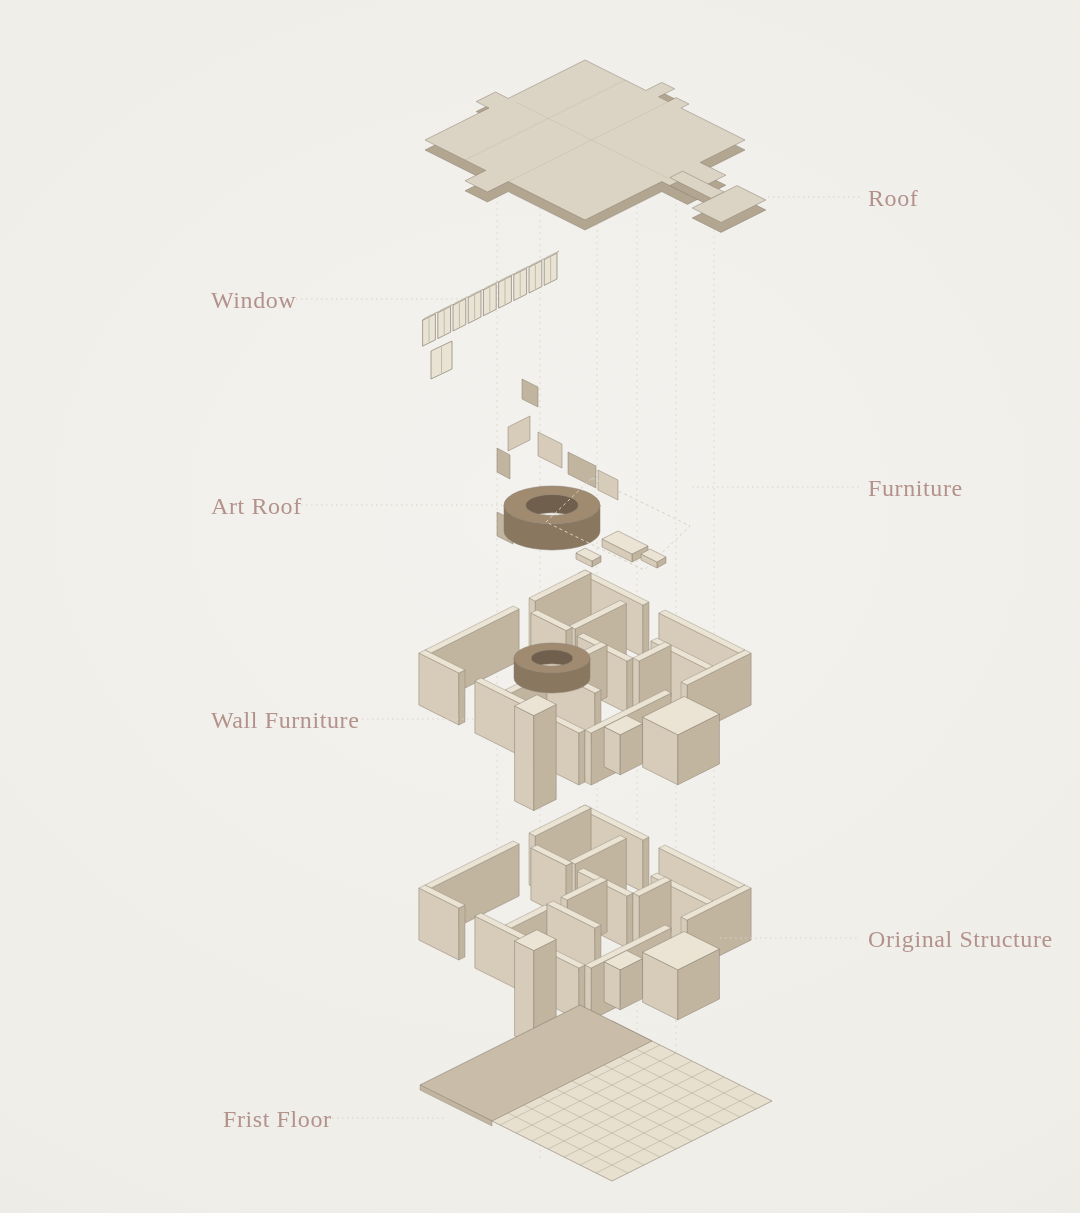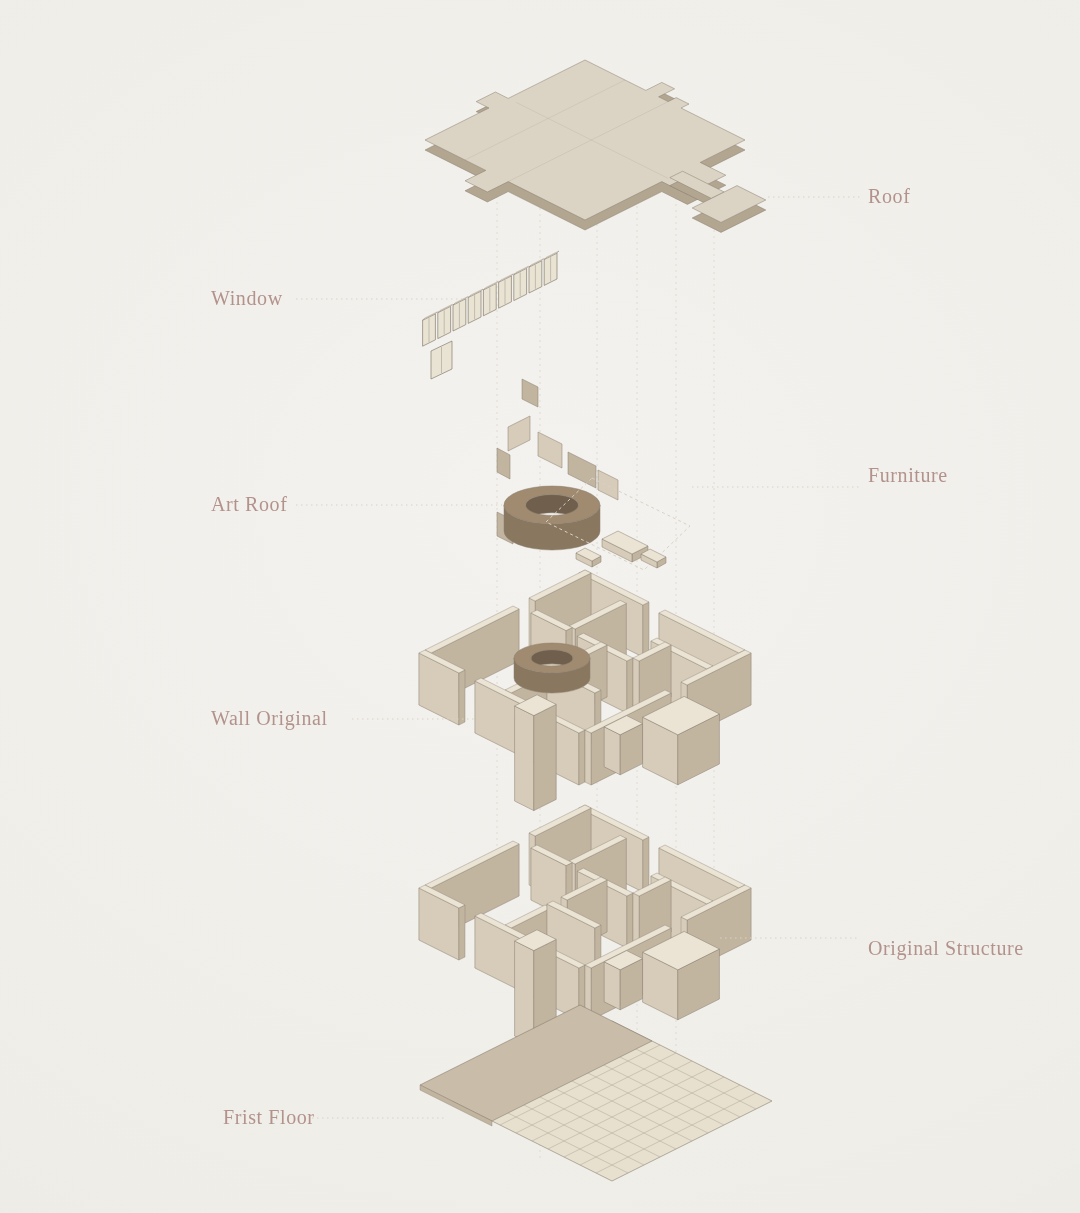"Roof" .label { font-size: 20px -> 24px }
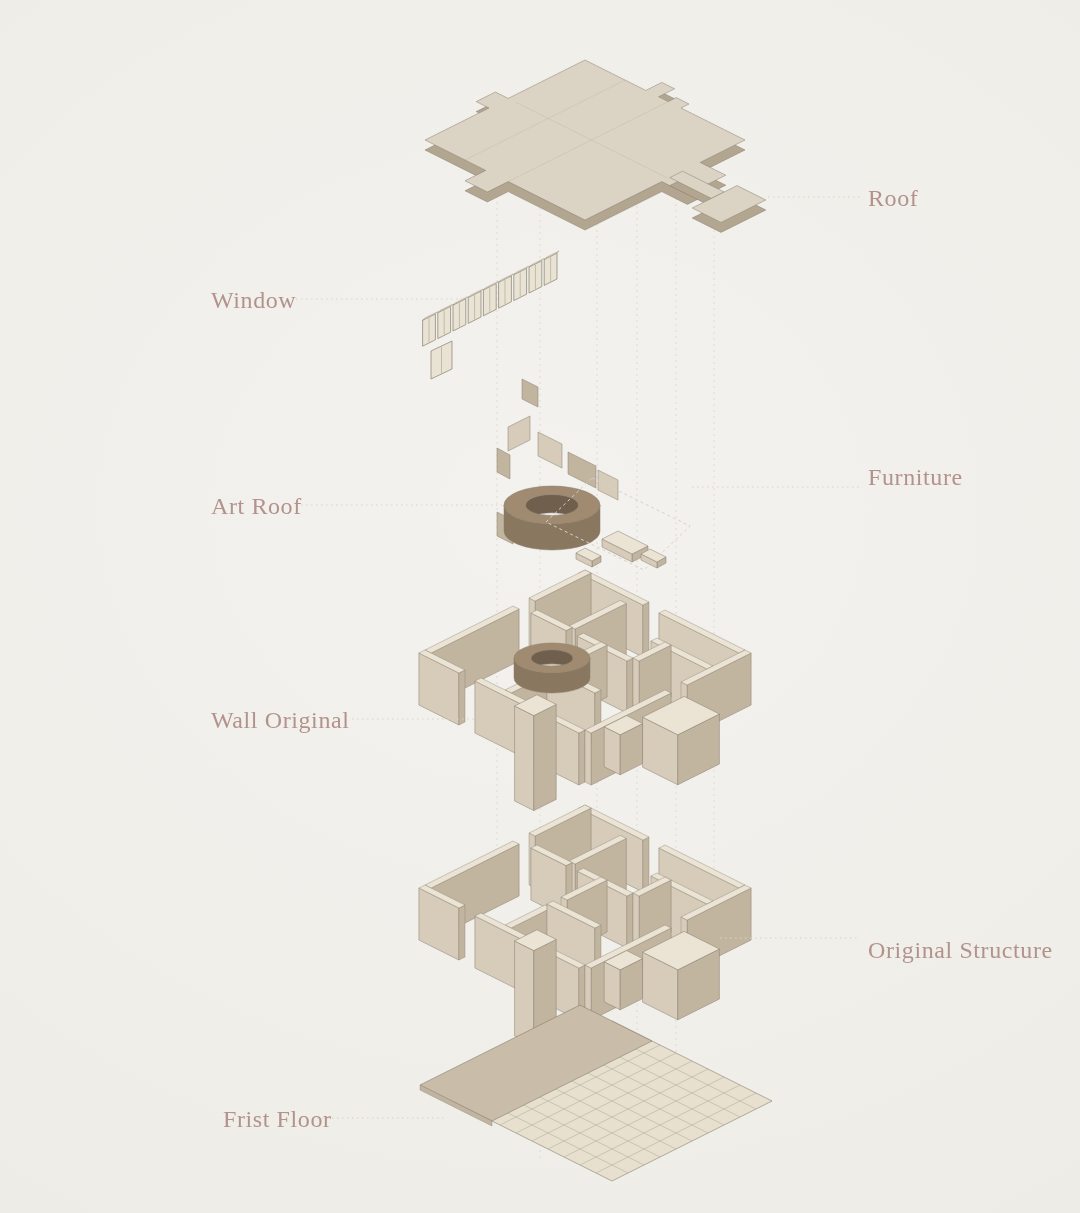"Furniture" .lbl-furniture { top: 464px -> 475px }
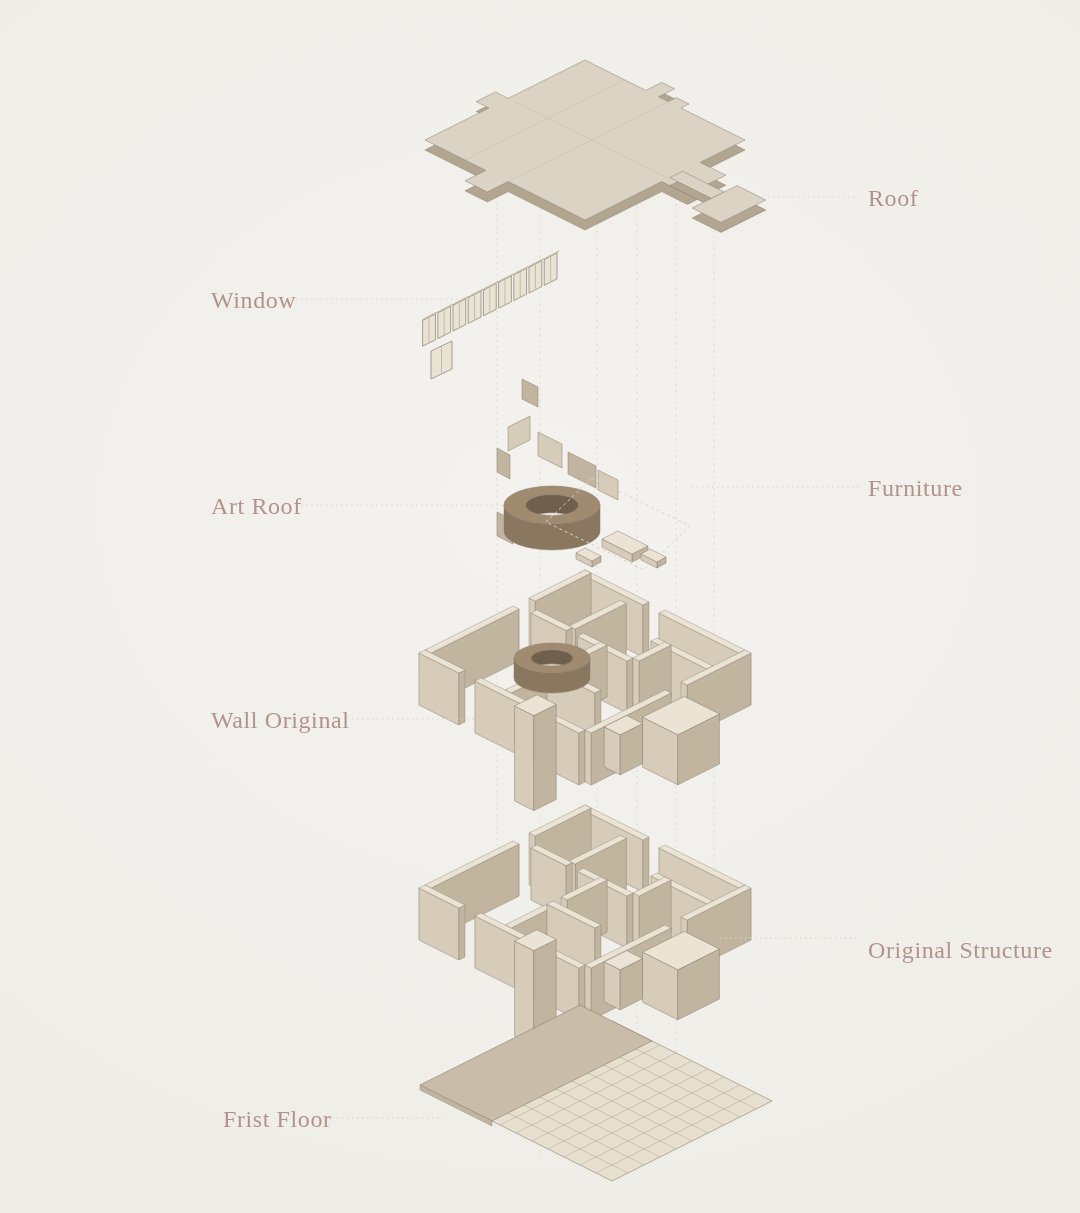"Wall Original" div.label { text: Original -> Furniture }
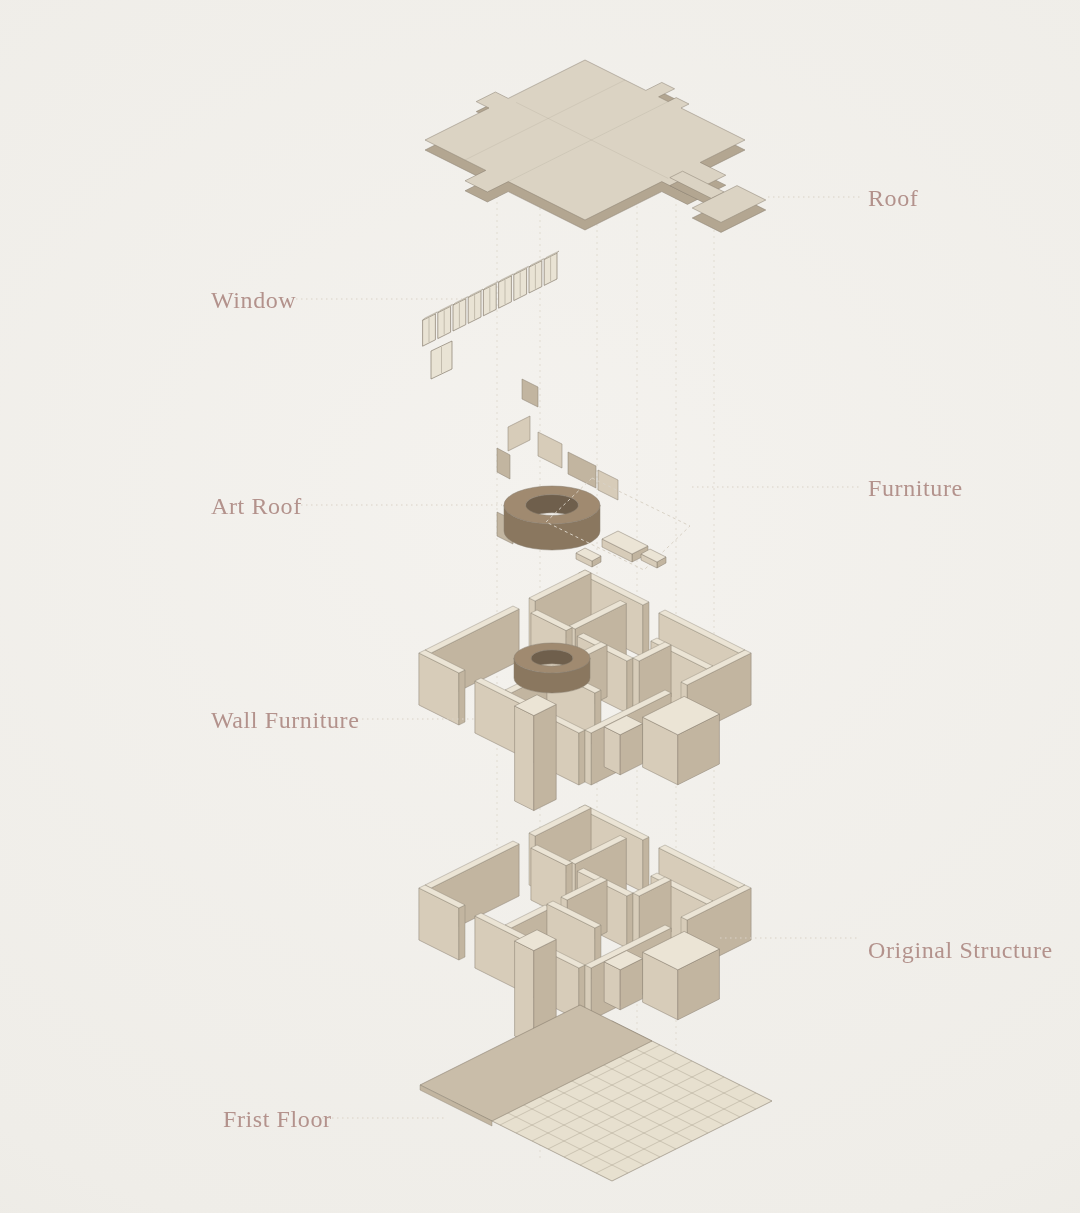"Original Structure" .lbl-original-structure { margin-top: 11px -> none }
